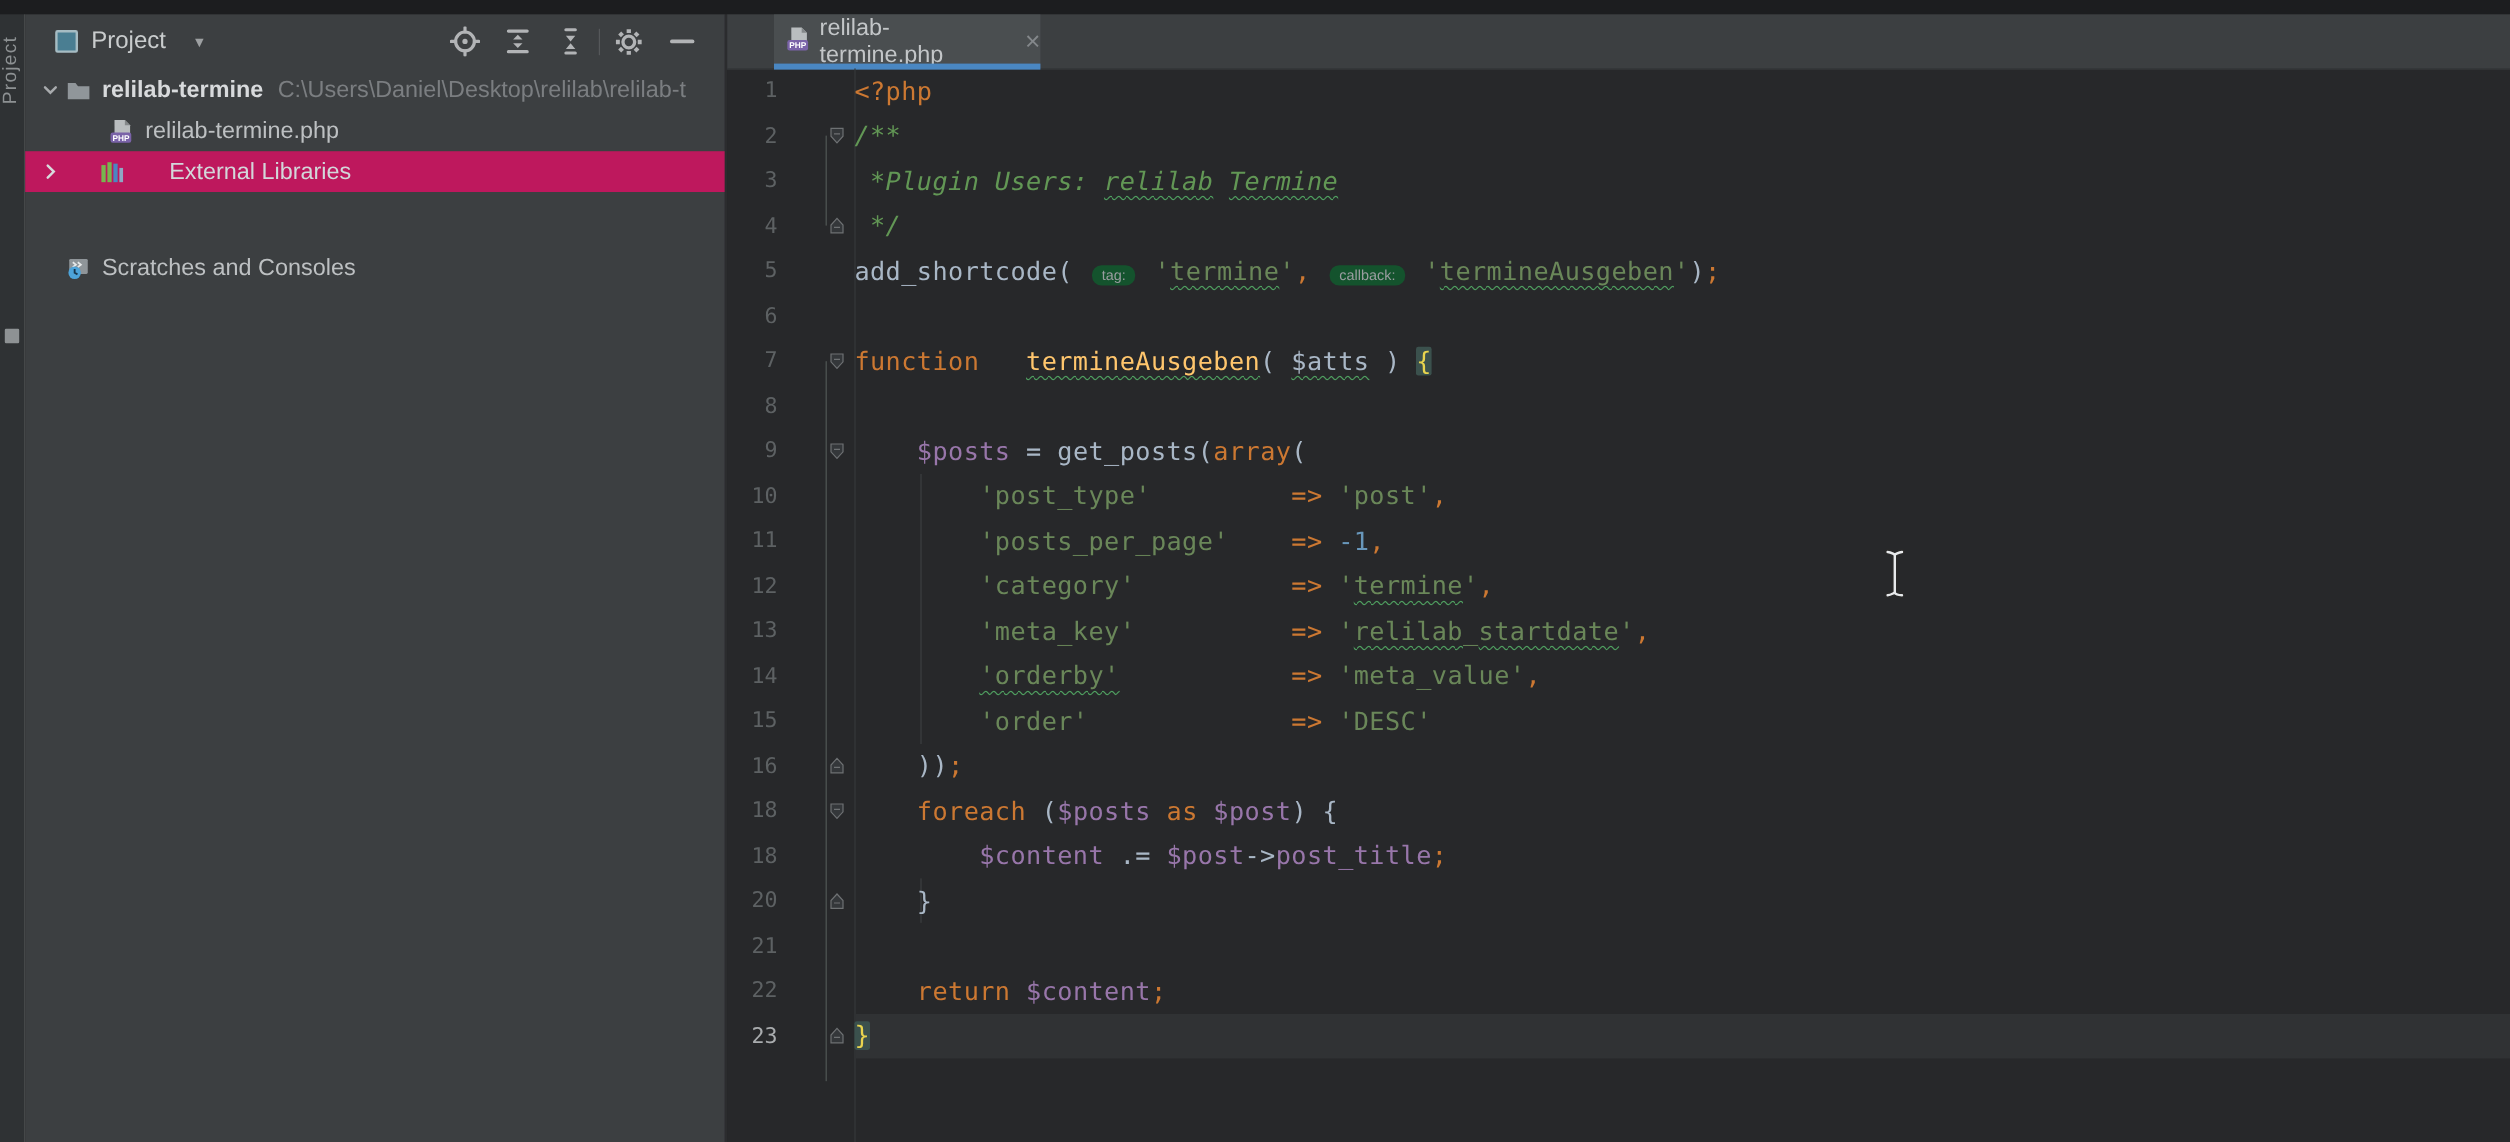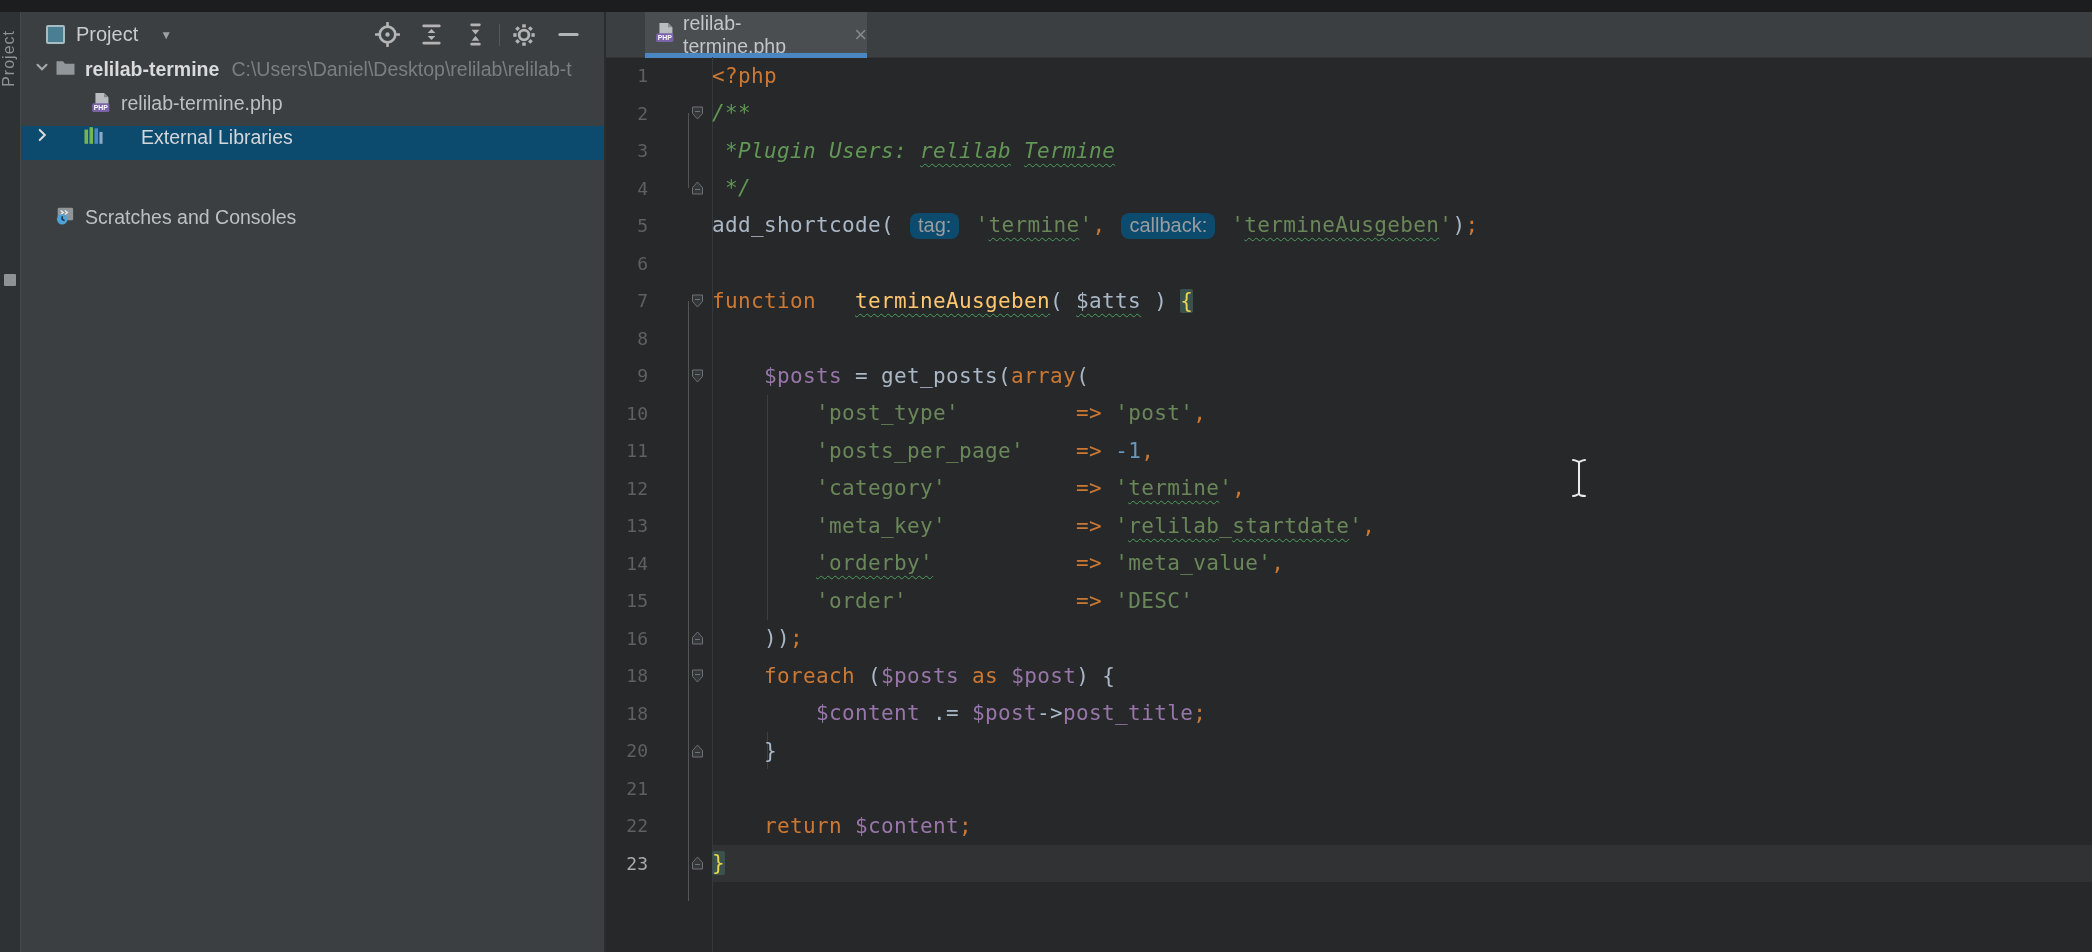"relilab-termine" .trow { align-items: none -> center }
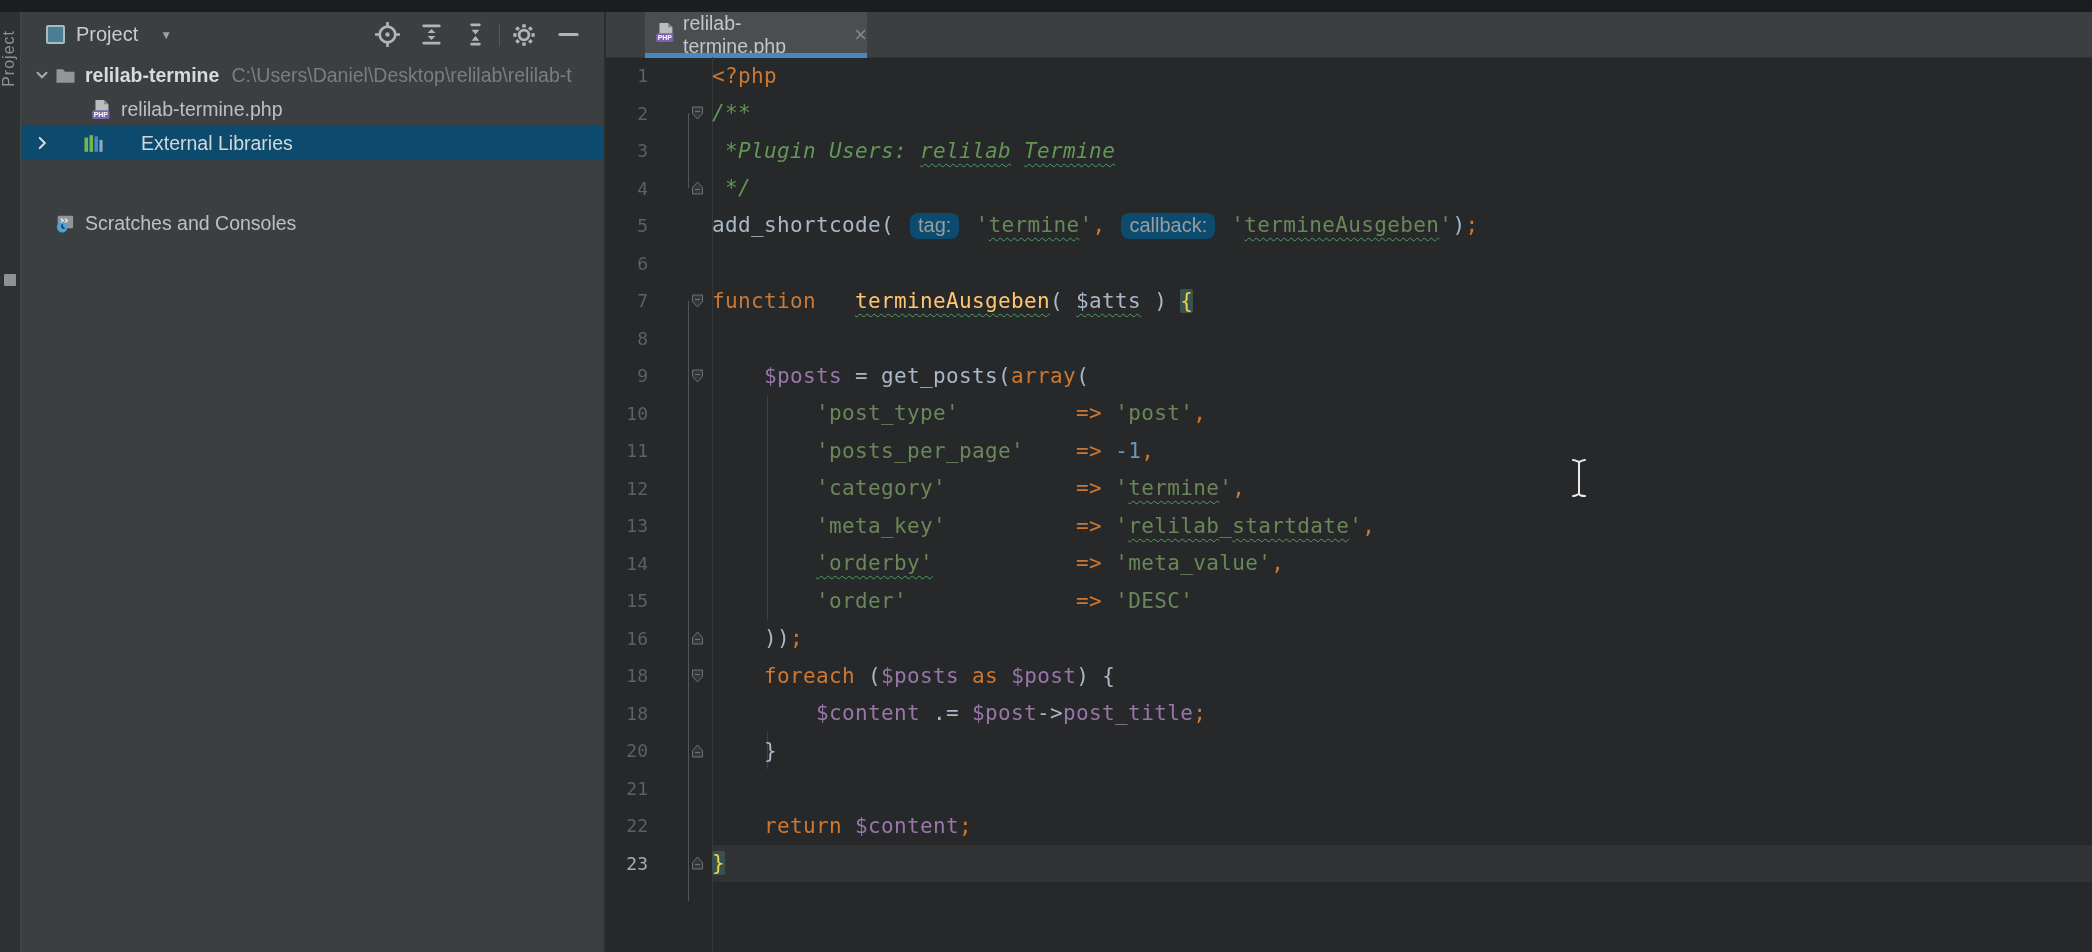"External Libraries" .trow.selected { background: #0c4a6e -> #be185d }
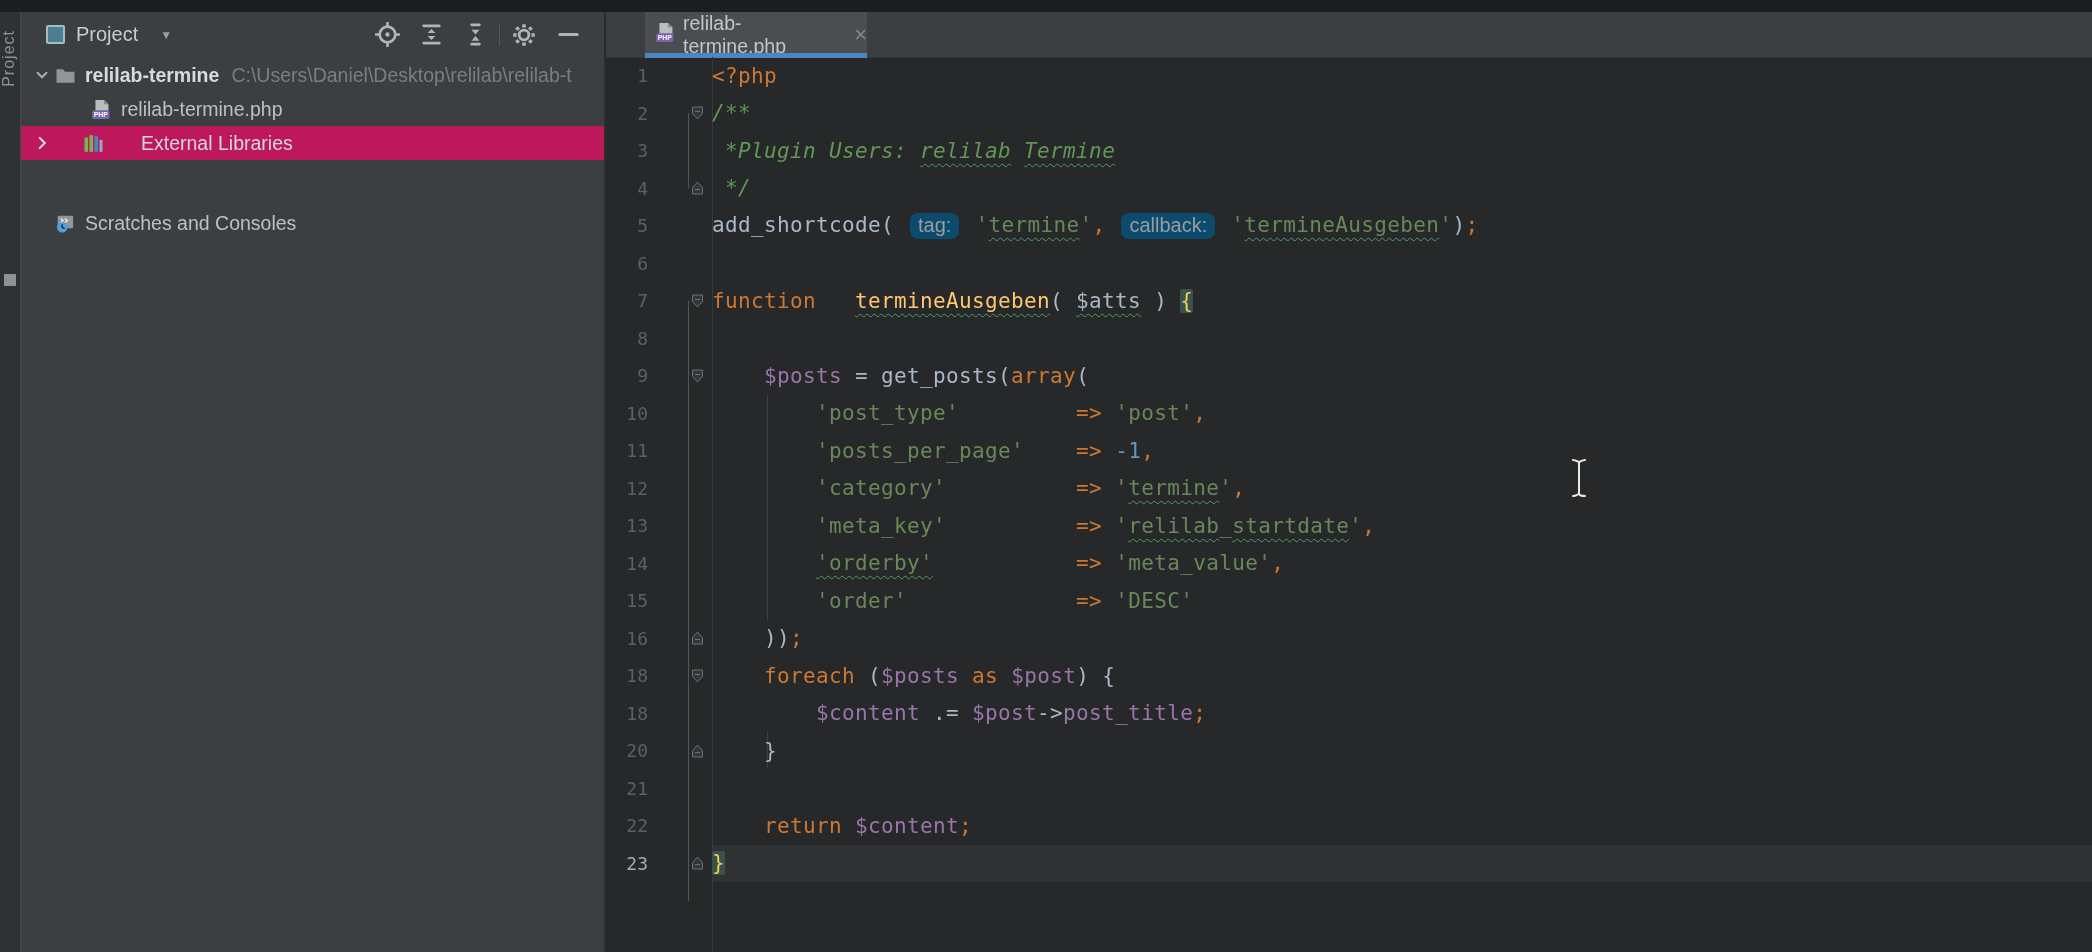"tag:" .hint { background: #0c4a6e -> #14532d; font-size: 20px -> 12px }
